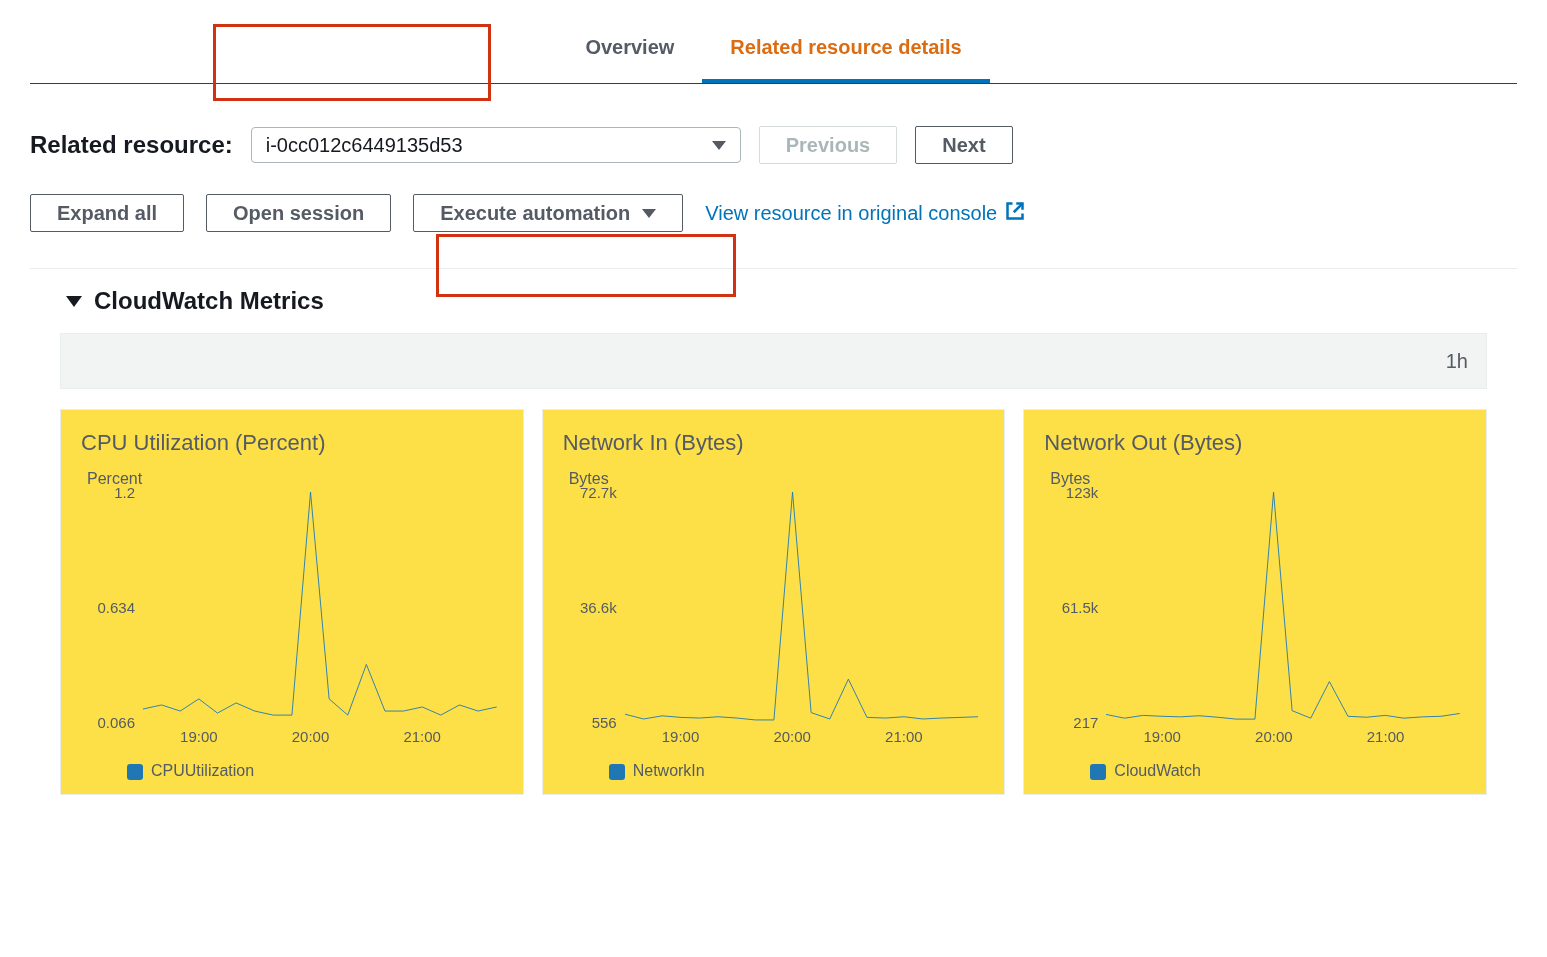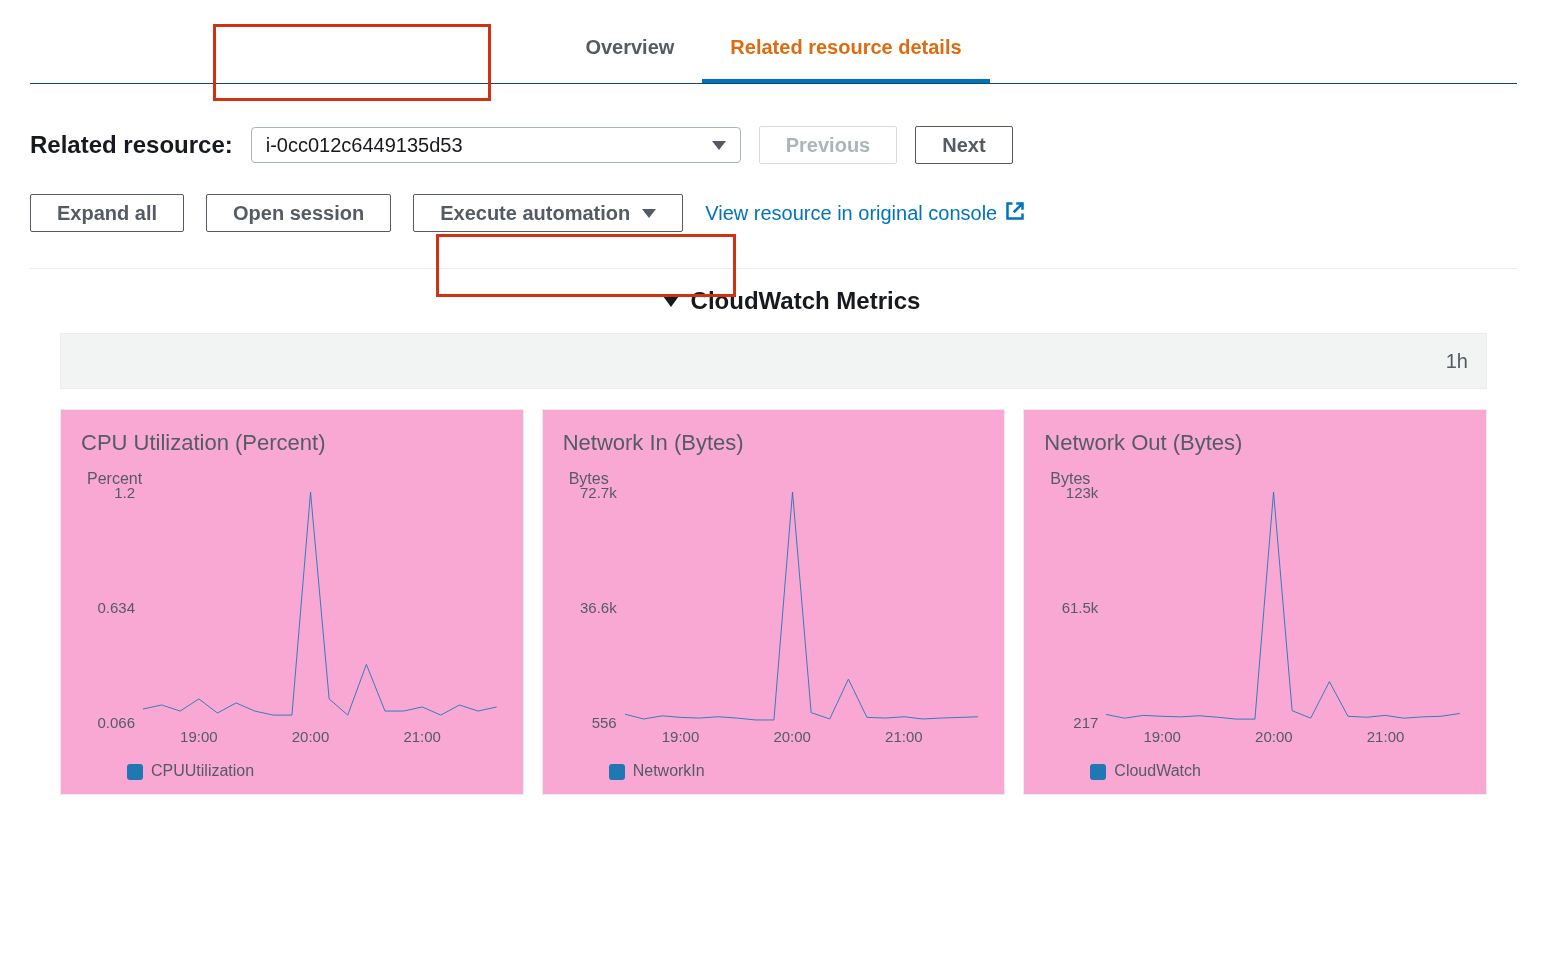"CloudWatch Metrics" .section-header { justify-content: center -> none }
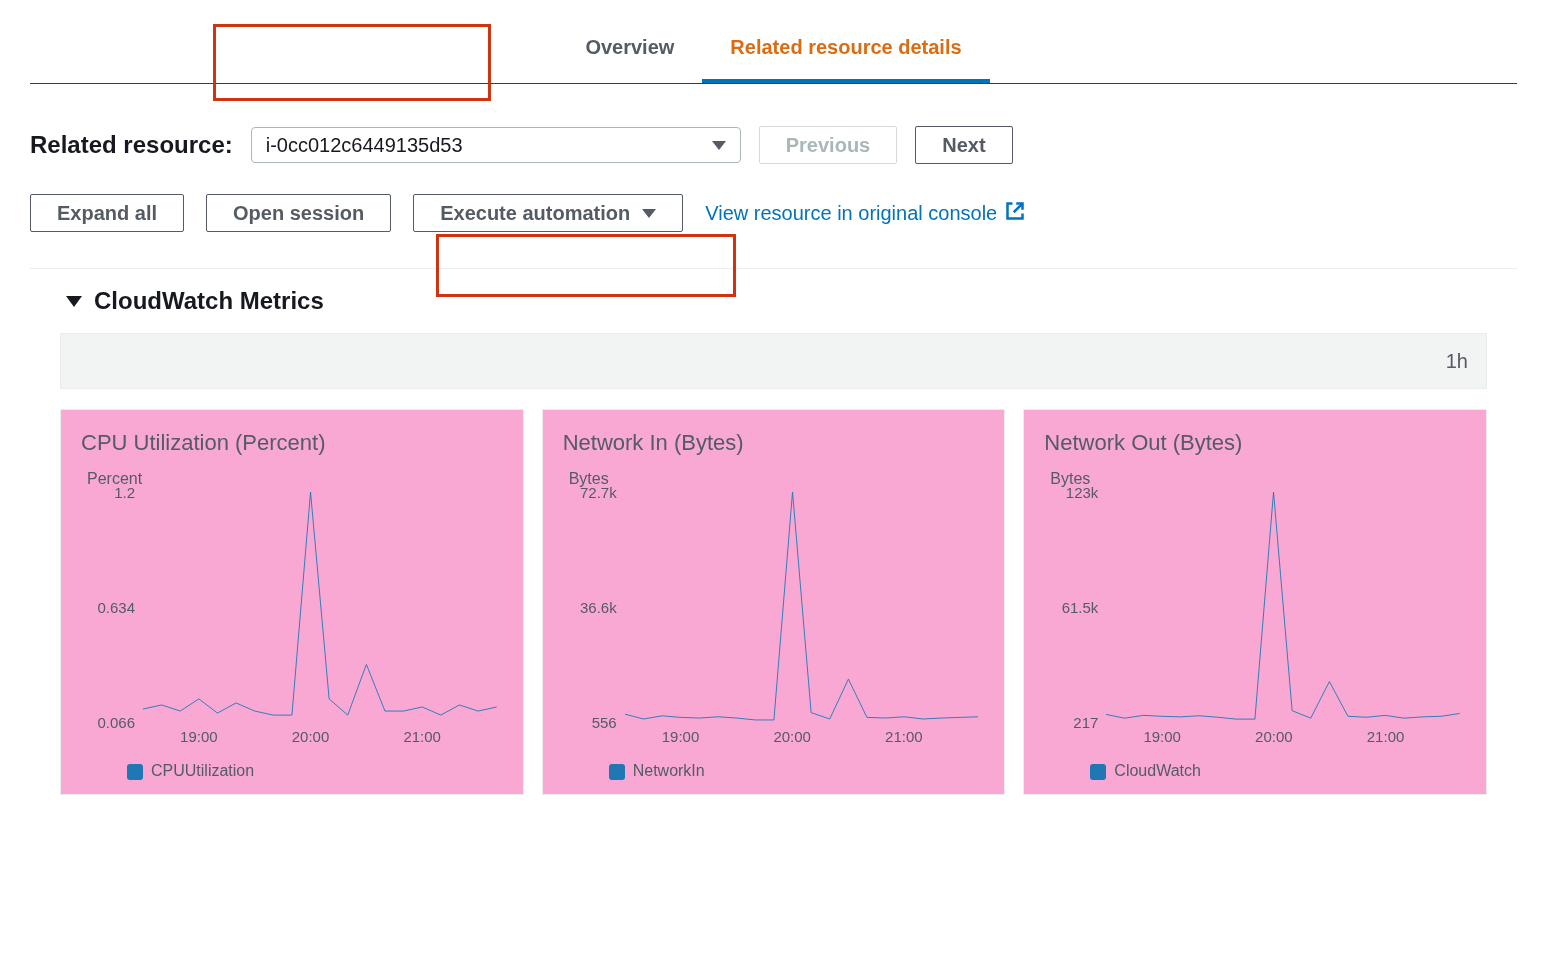"CPU Utilization (Percent)" .card { background: #f9a8d4 -> #fde047 }
